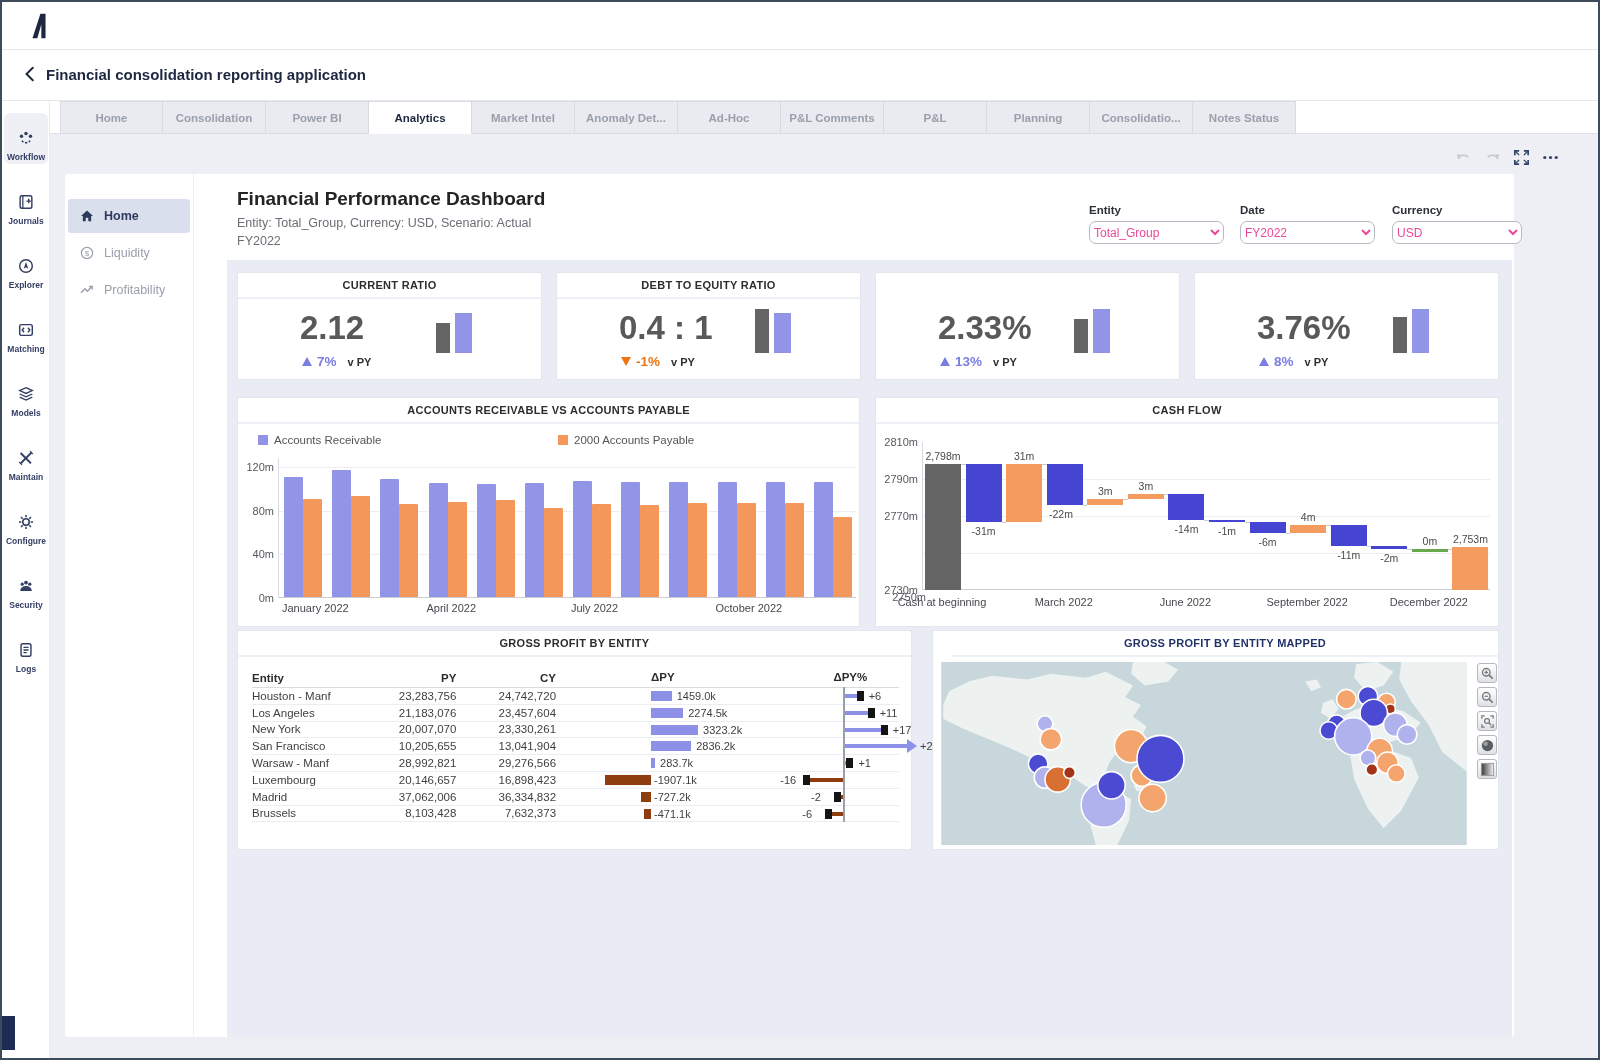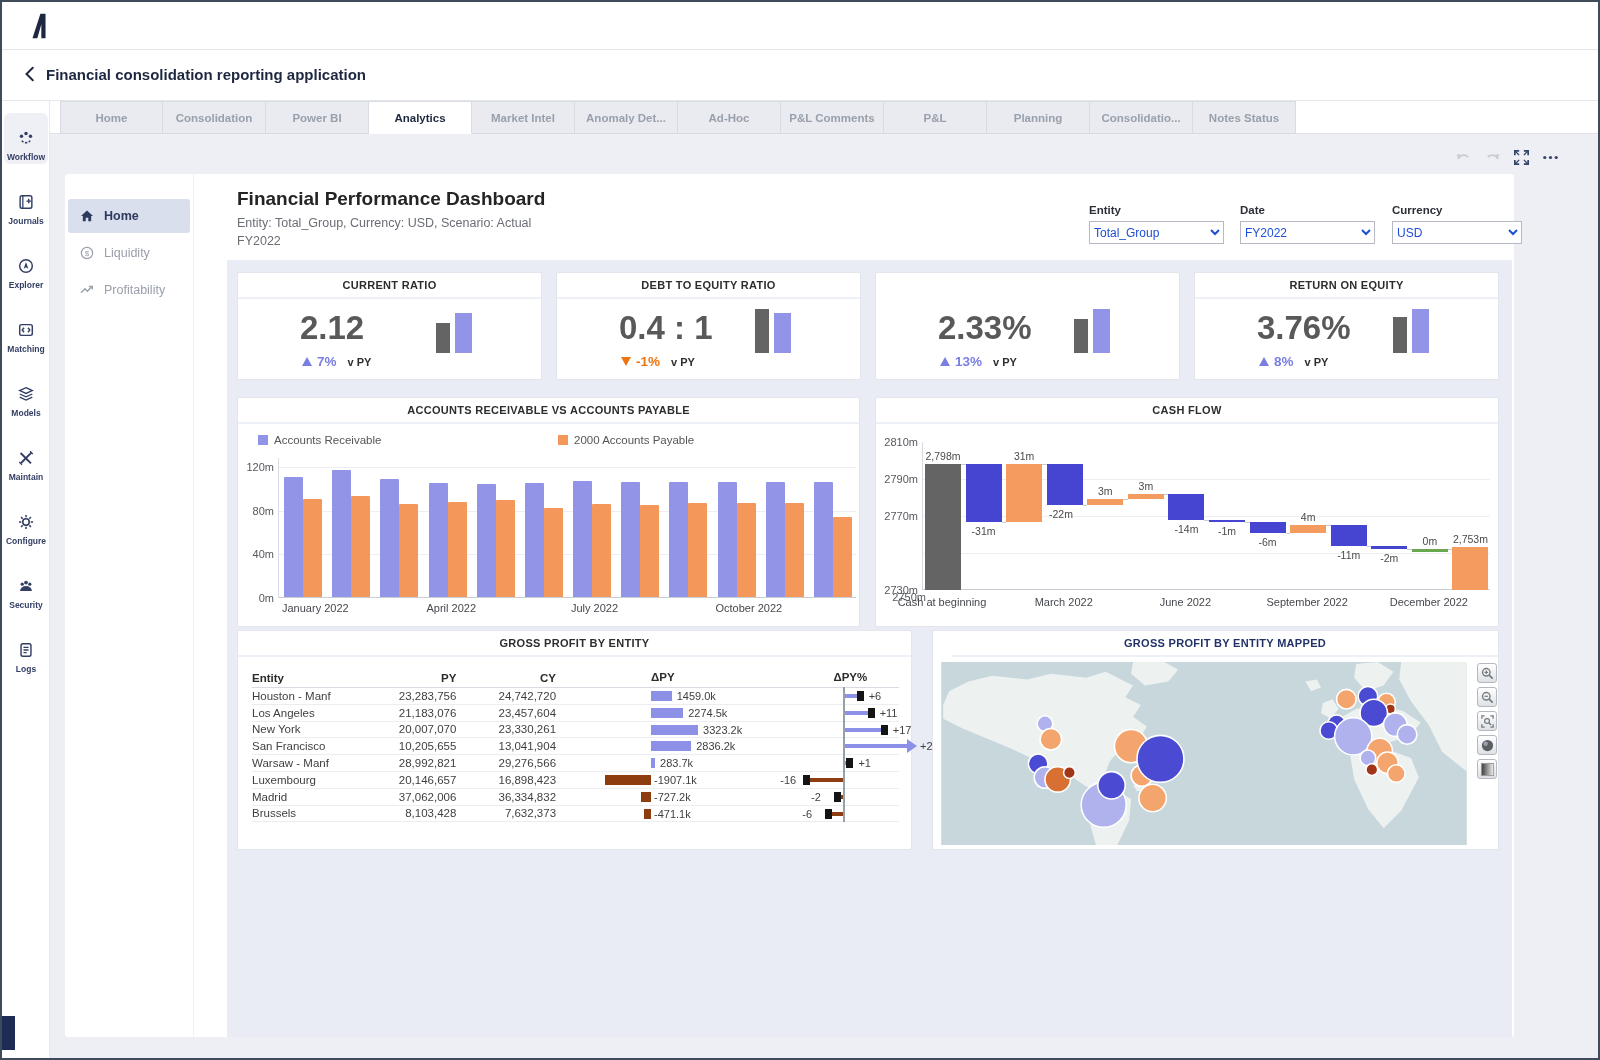"Total_Group" .filter select { border-radius: 0 -> 7px; color: #1d4ed8 -> #ec4899 }
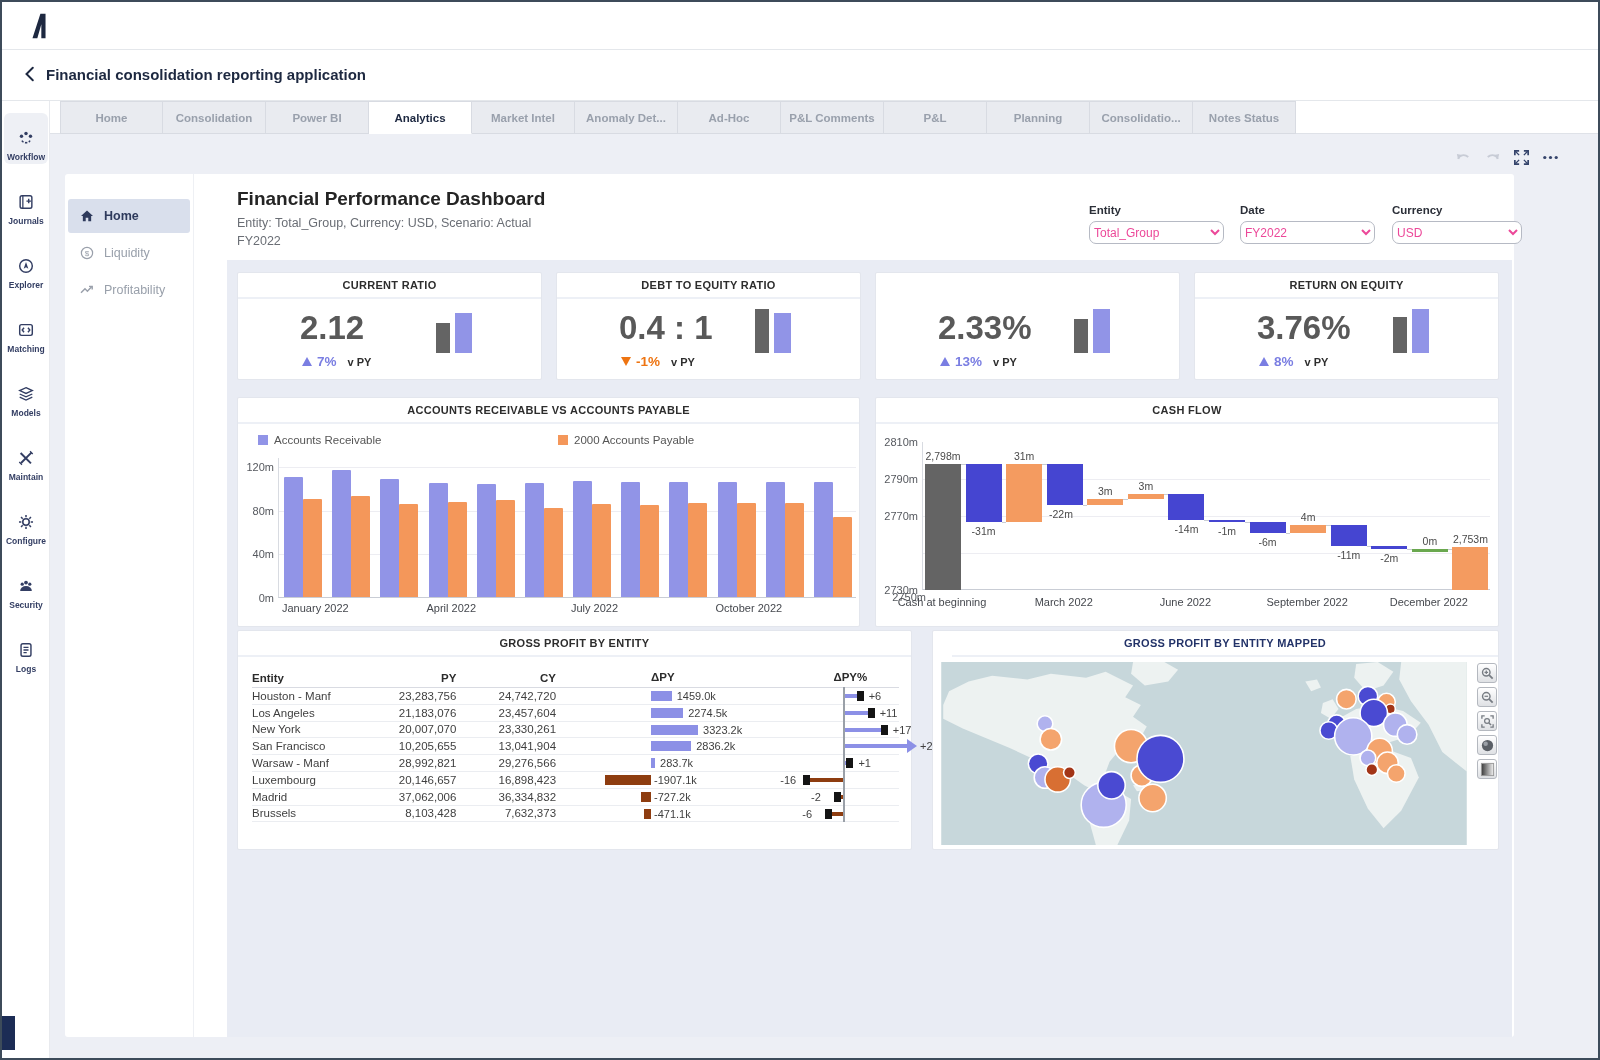"RETURN ON EQUITY" div.card-head { html: <div>RETURN ON EQUITY</div> -> none }
